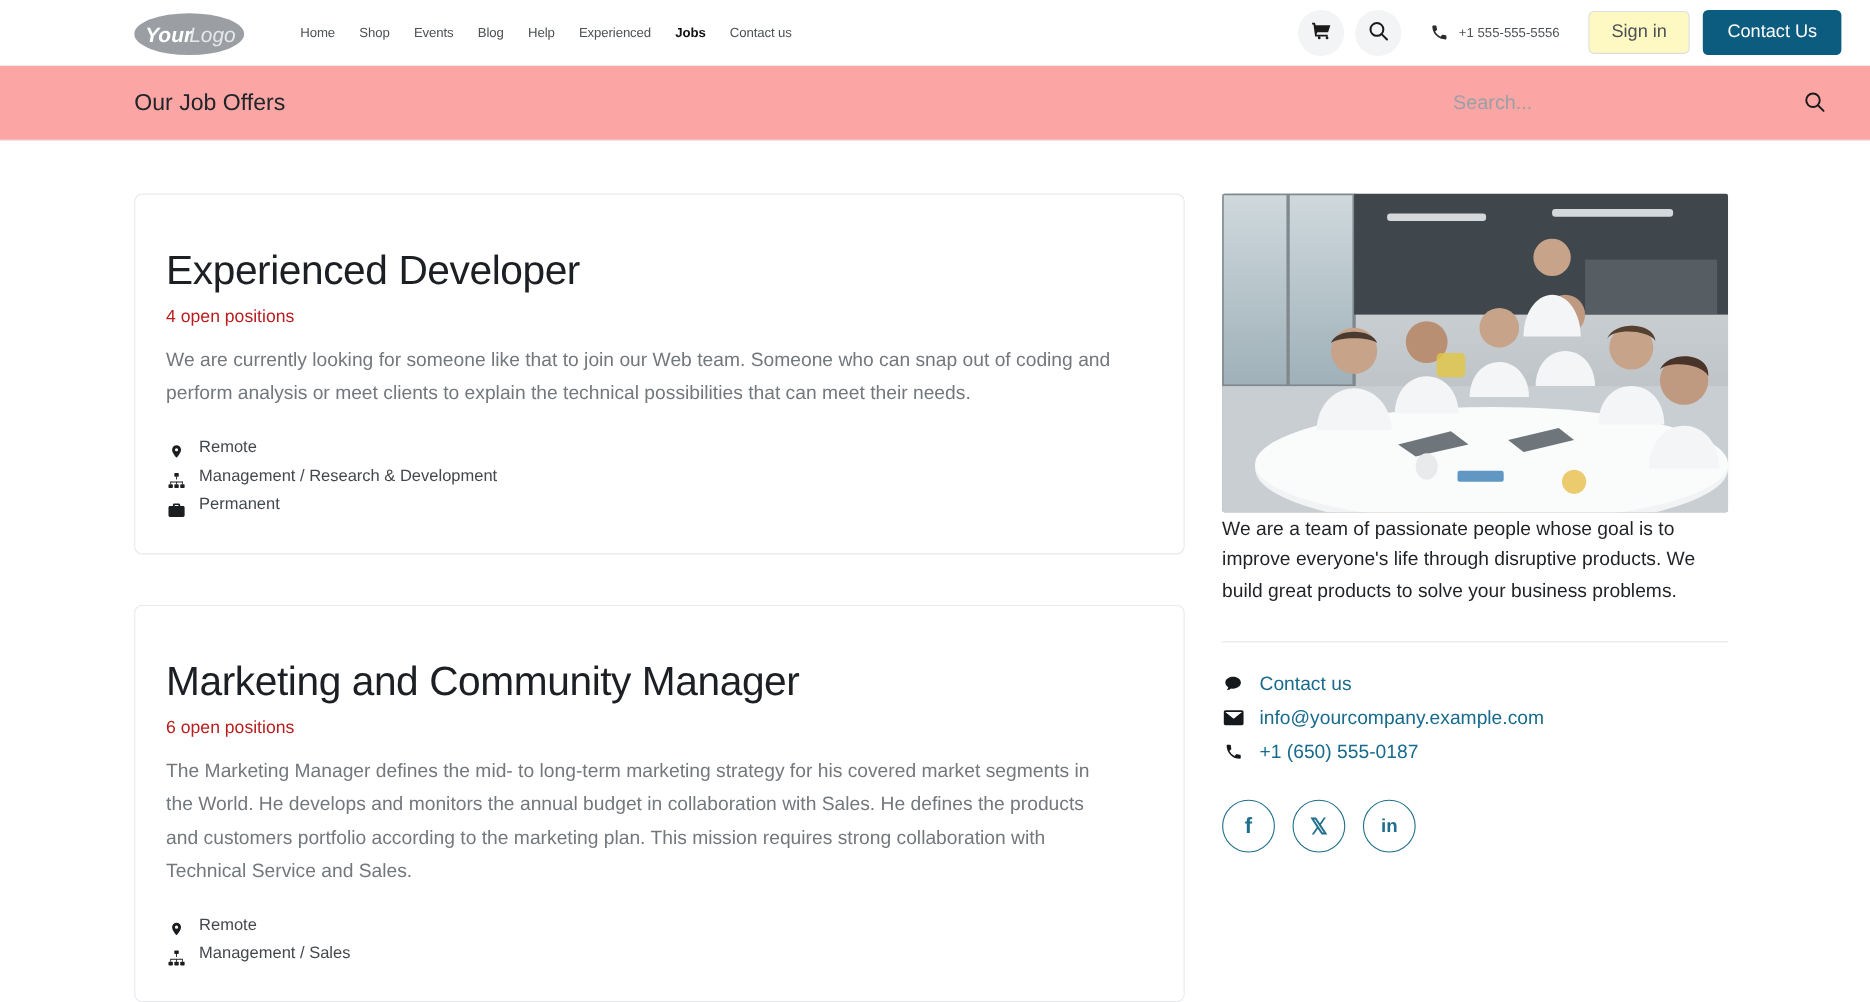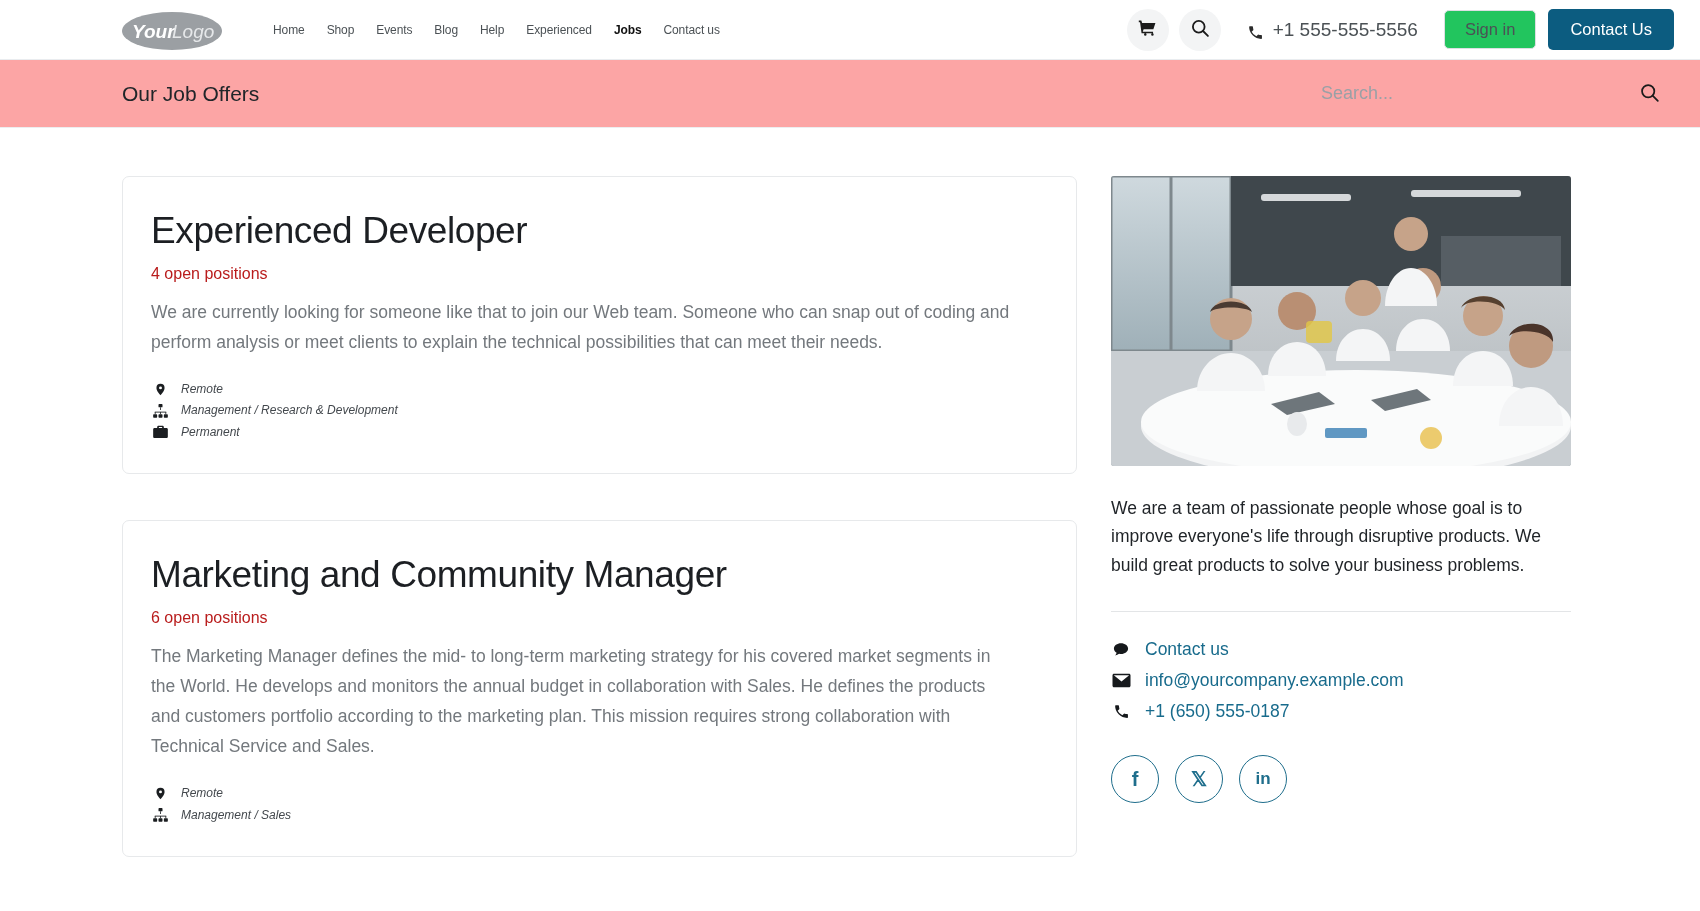"+1 555-555-5556" .phone-wrap { align-items: flex-end -> center; font-size: 19px -> 12px }
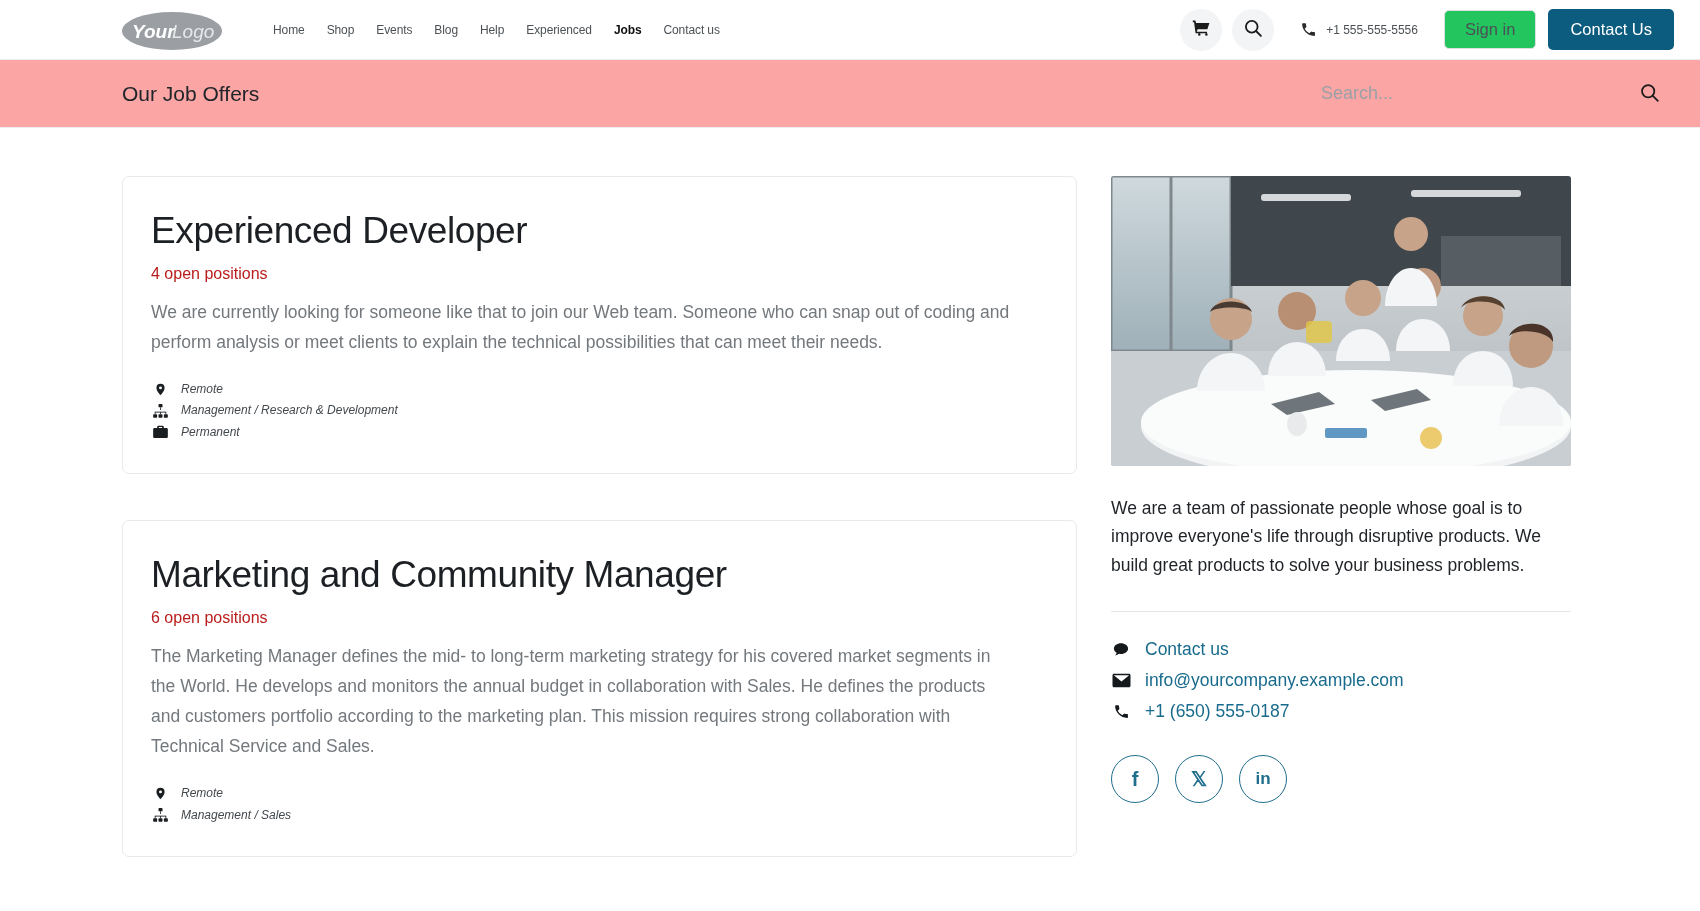"Sign in" .btn-signin { background: #22c55e -> #fef9c3 }
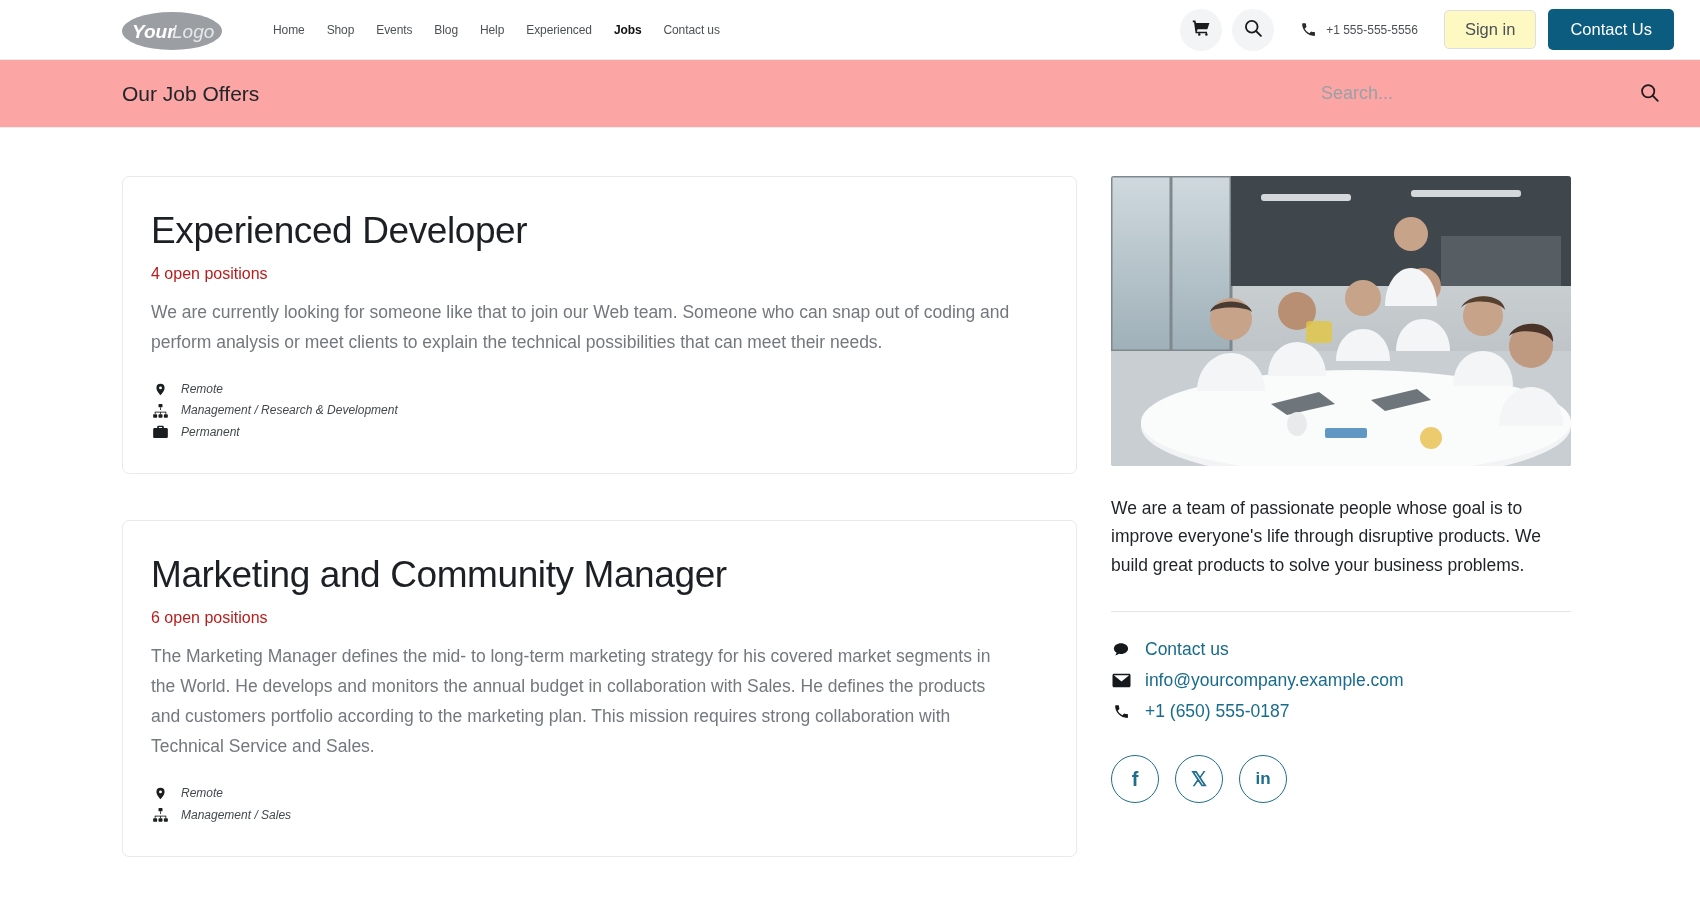"Experienced Developer" .job-card { padding: 32px 28px 30px 28px -> 47px 28px 30px 28px }
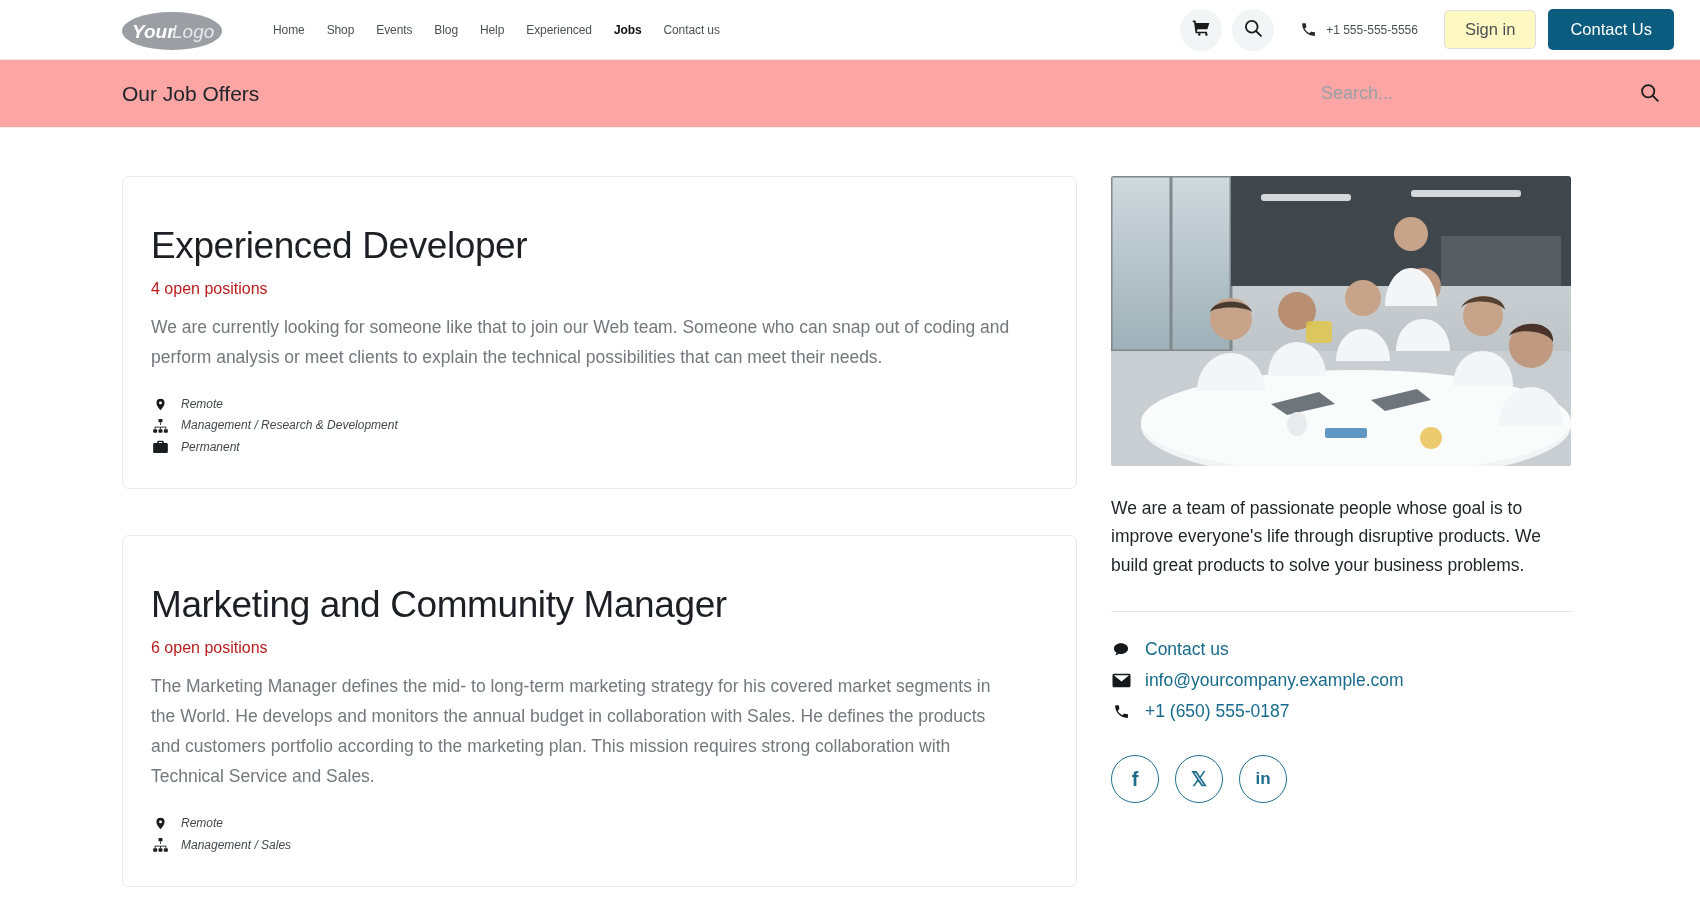"Remote" .meta-row { align-items: center -> flex-end; font-size: 12px -> 15px; font-style: italic -> none }
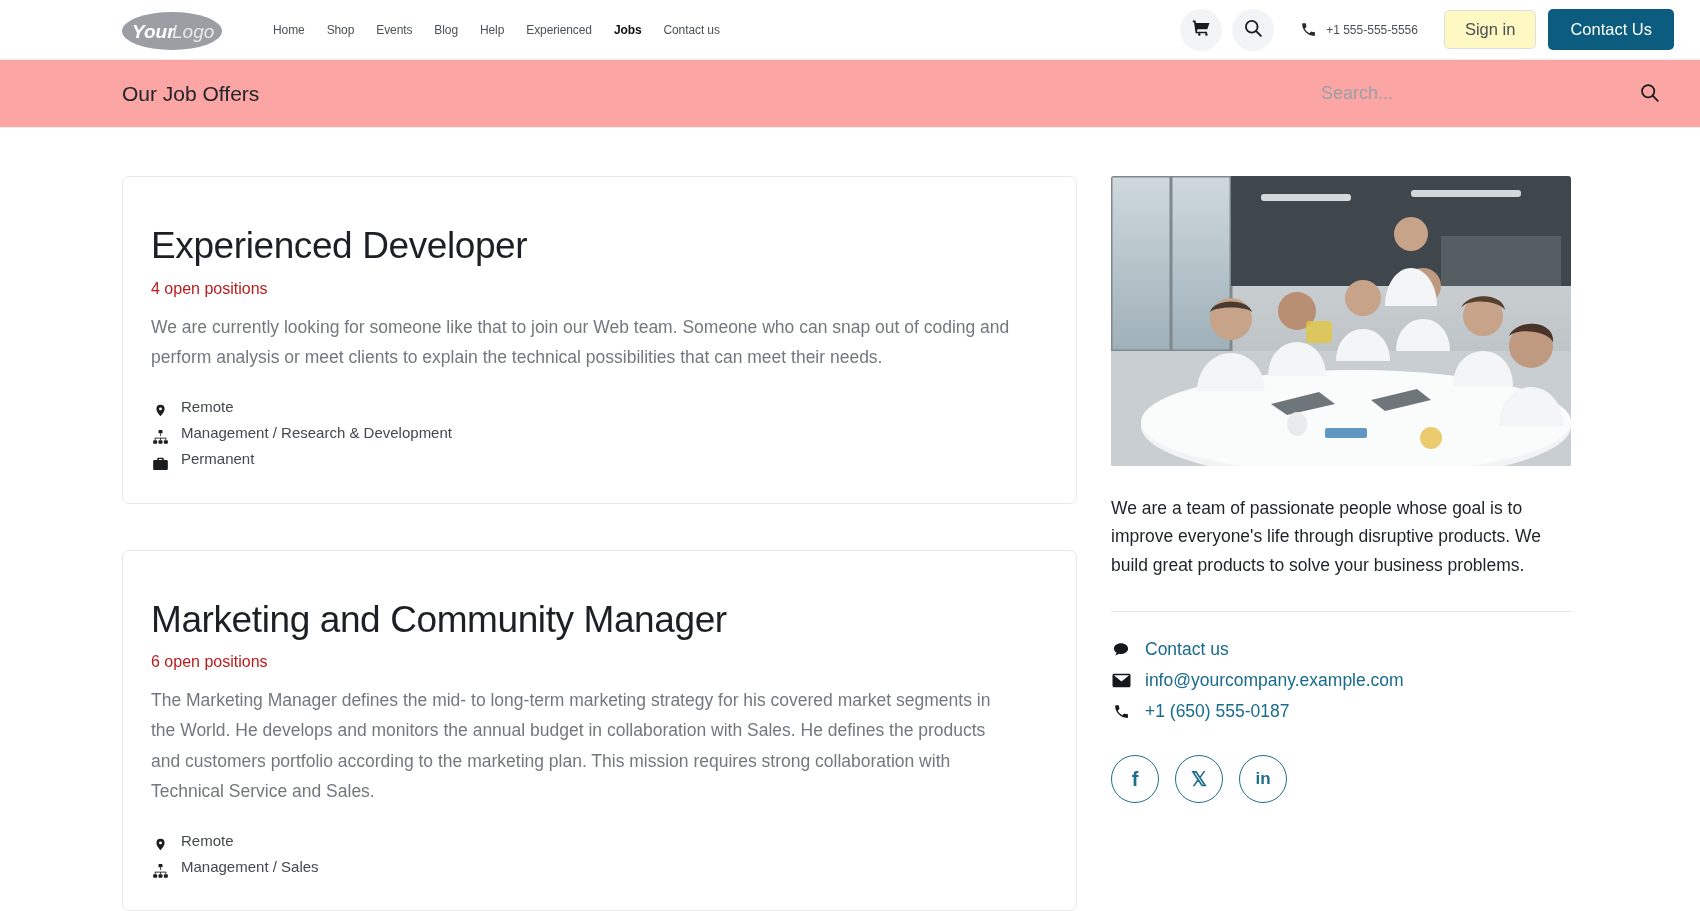"We are a team of" .about-text { margin-top: 28px -> none }
